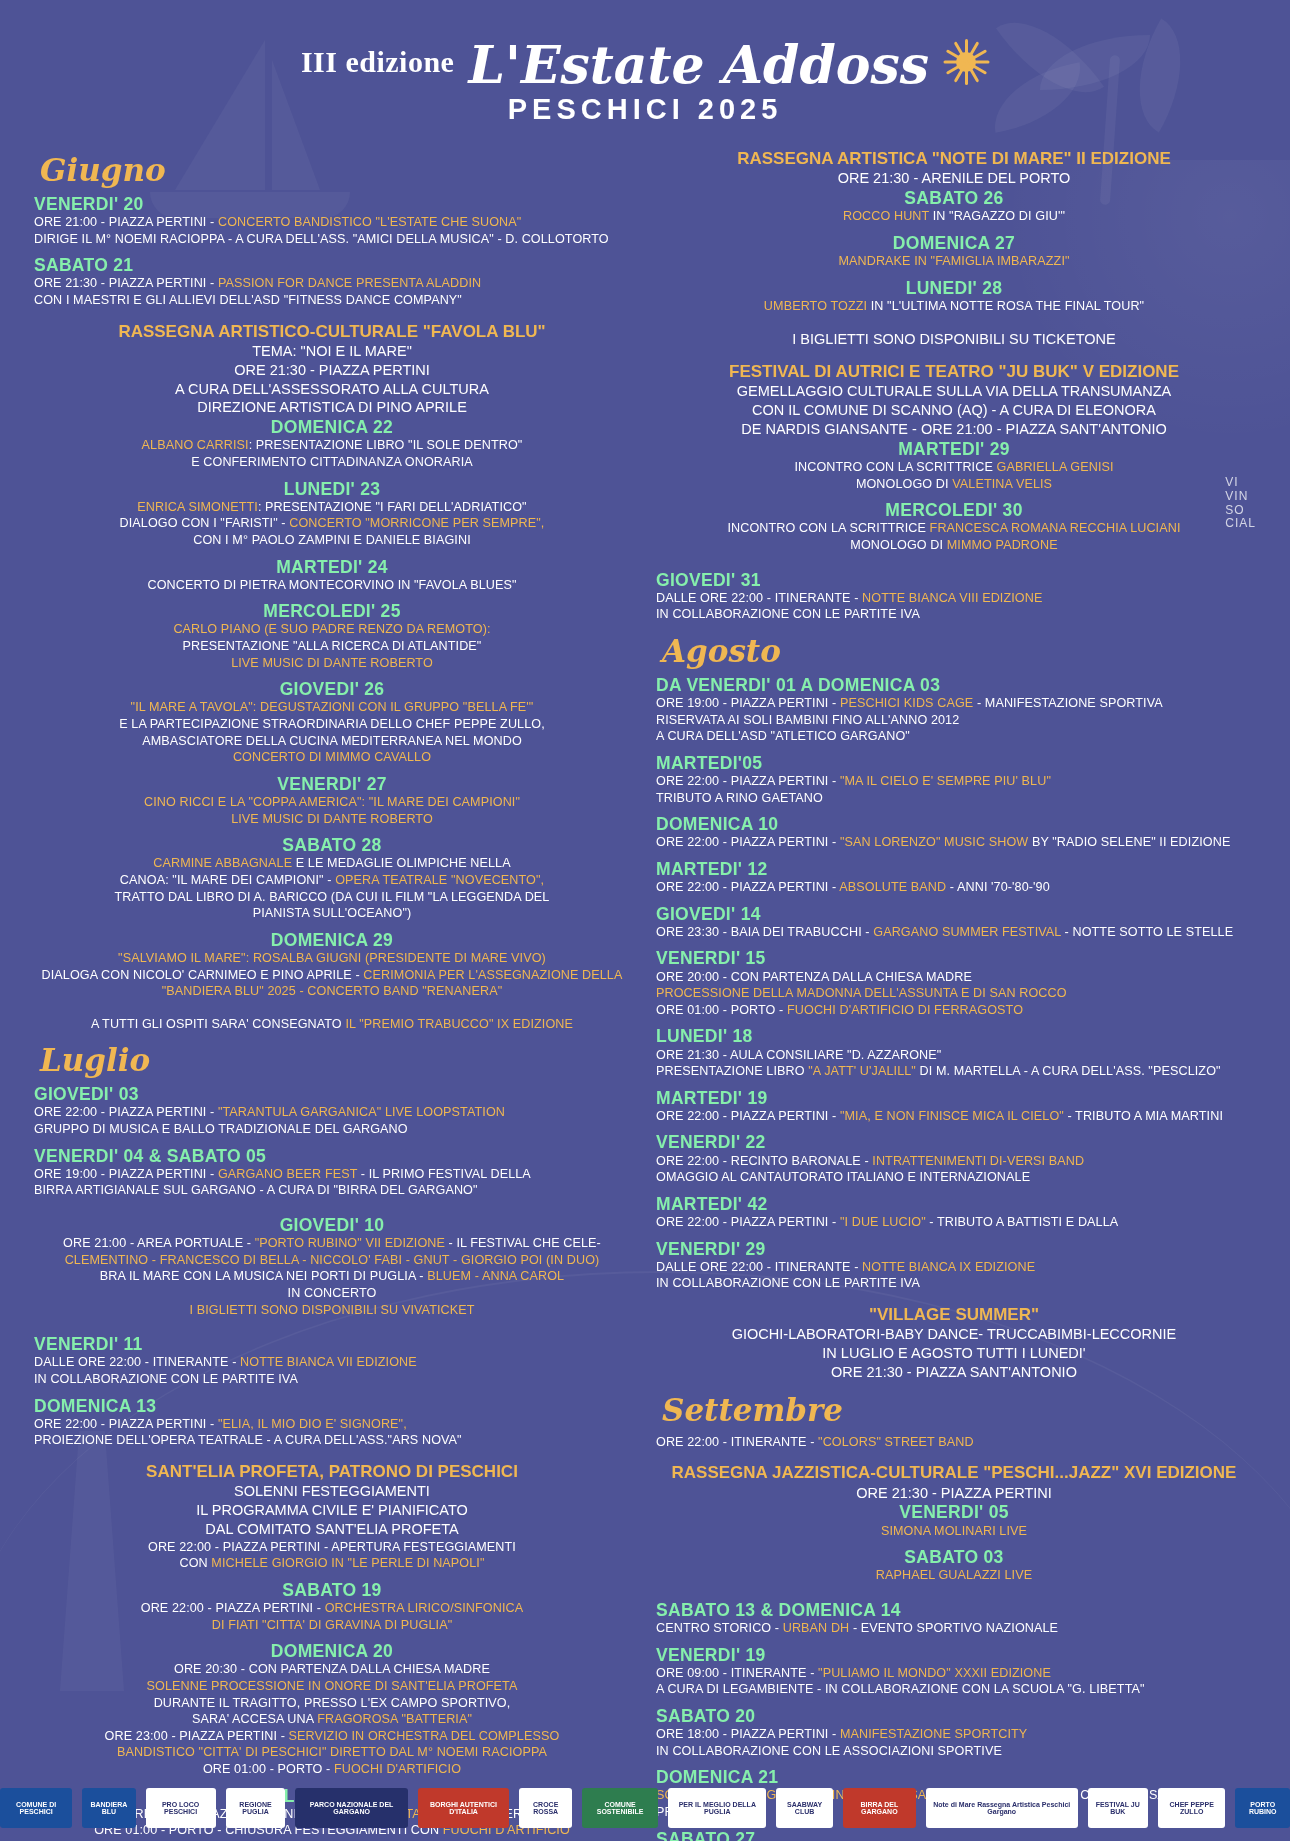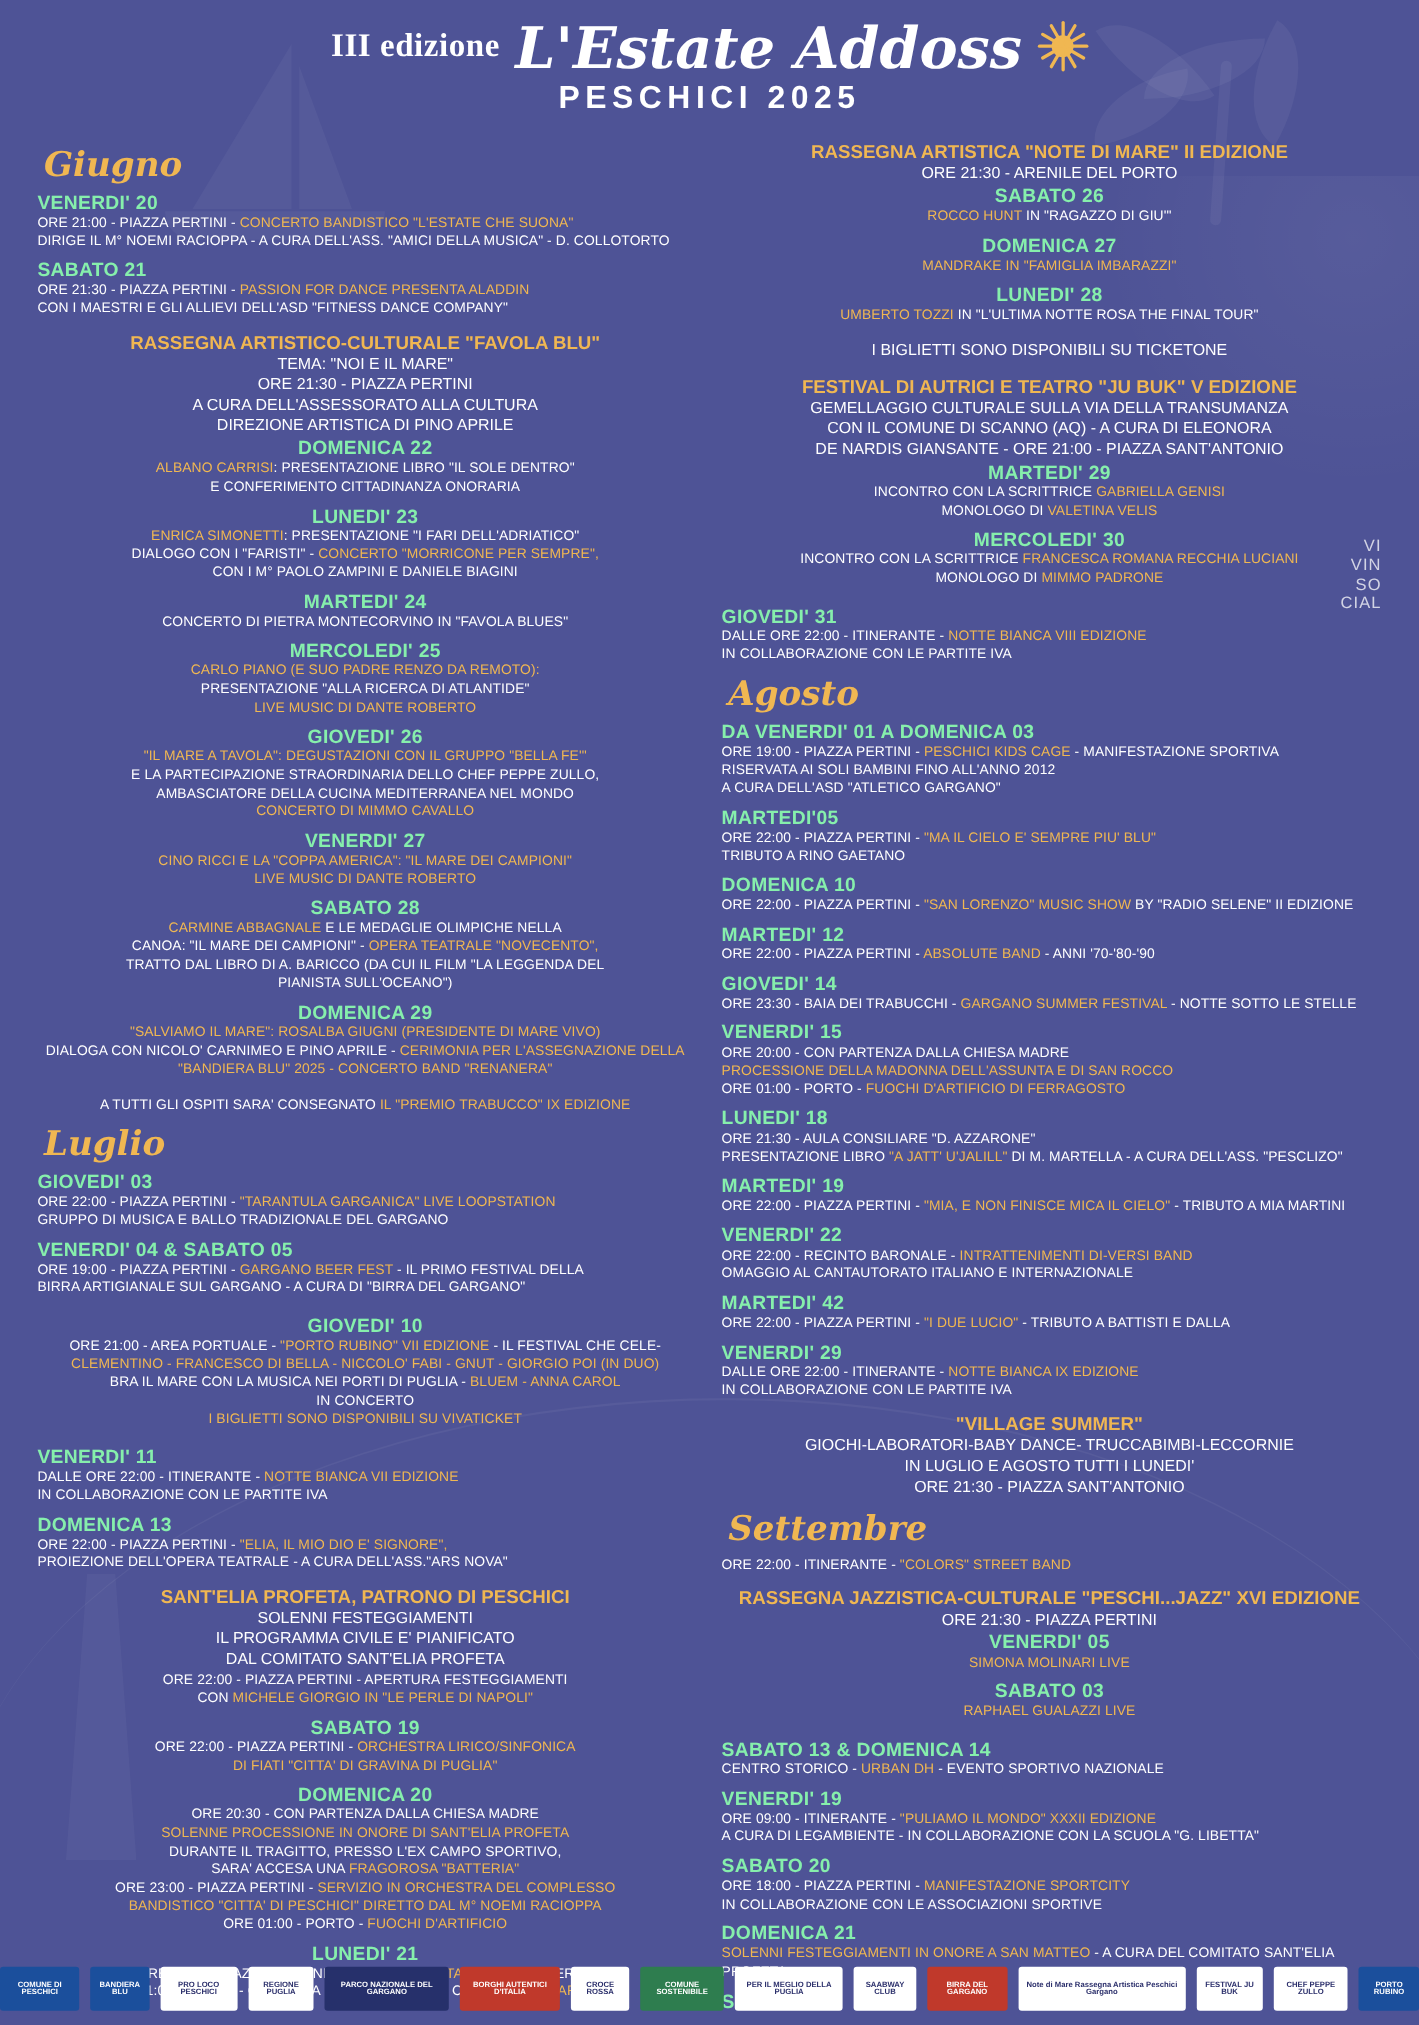"III edizione" header.masthead { padding-top: 19px -> 39px }
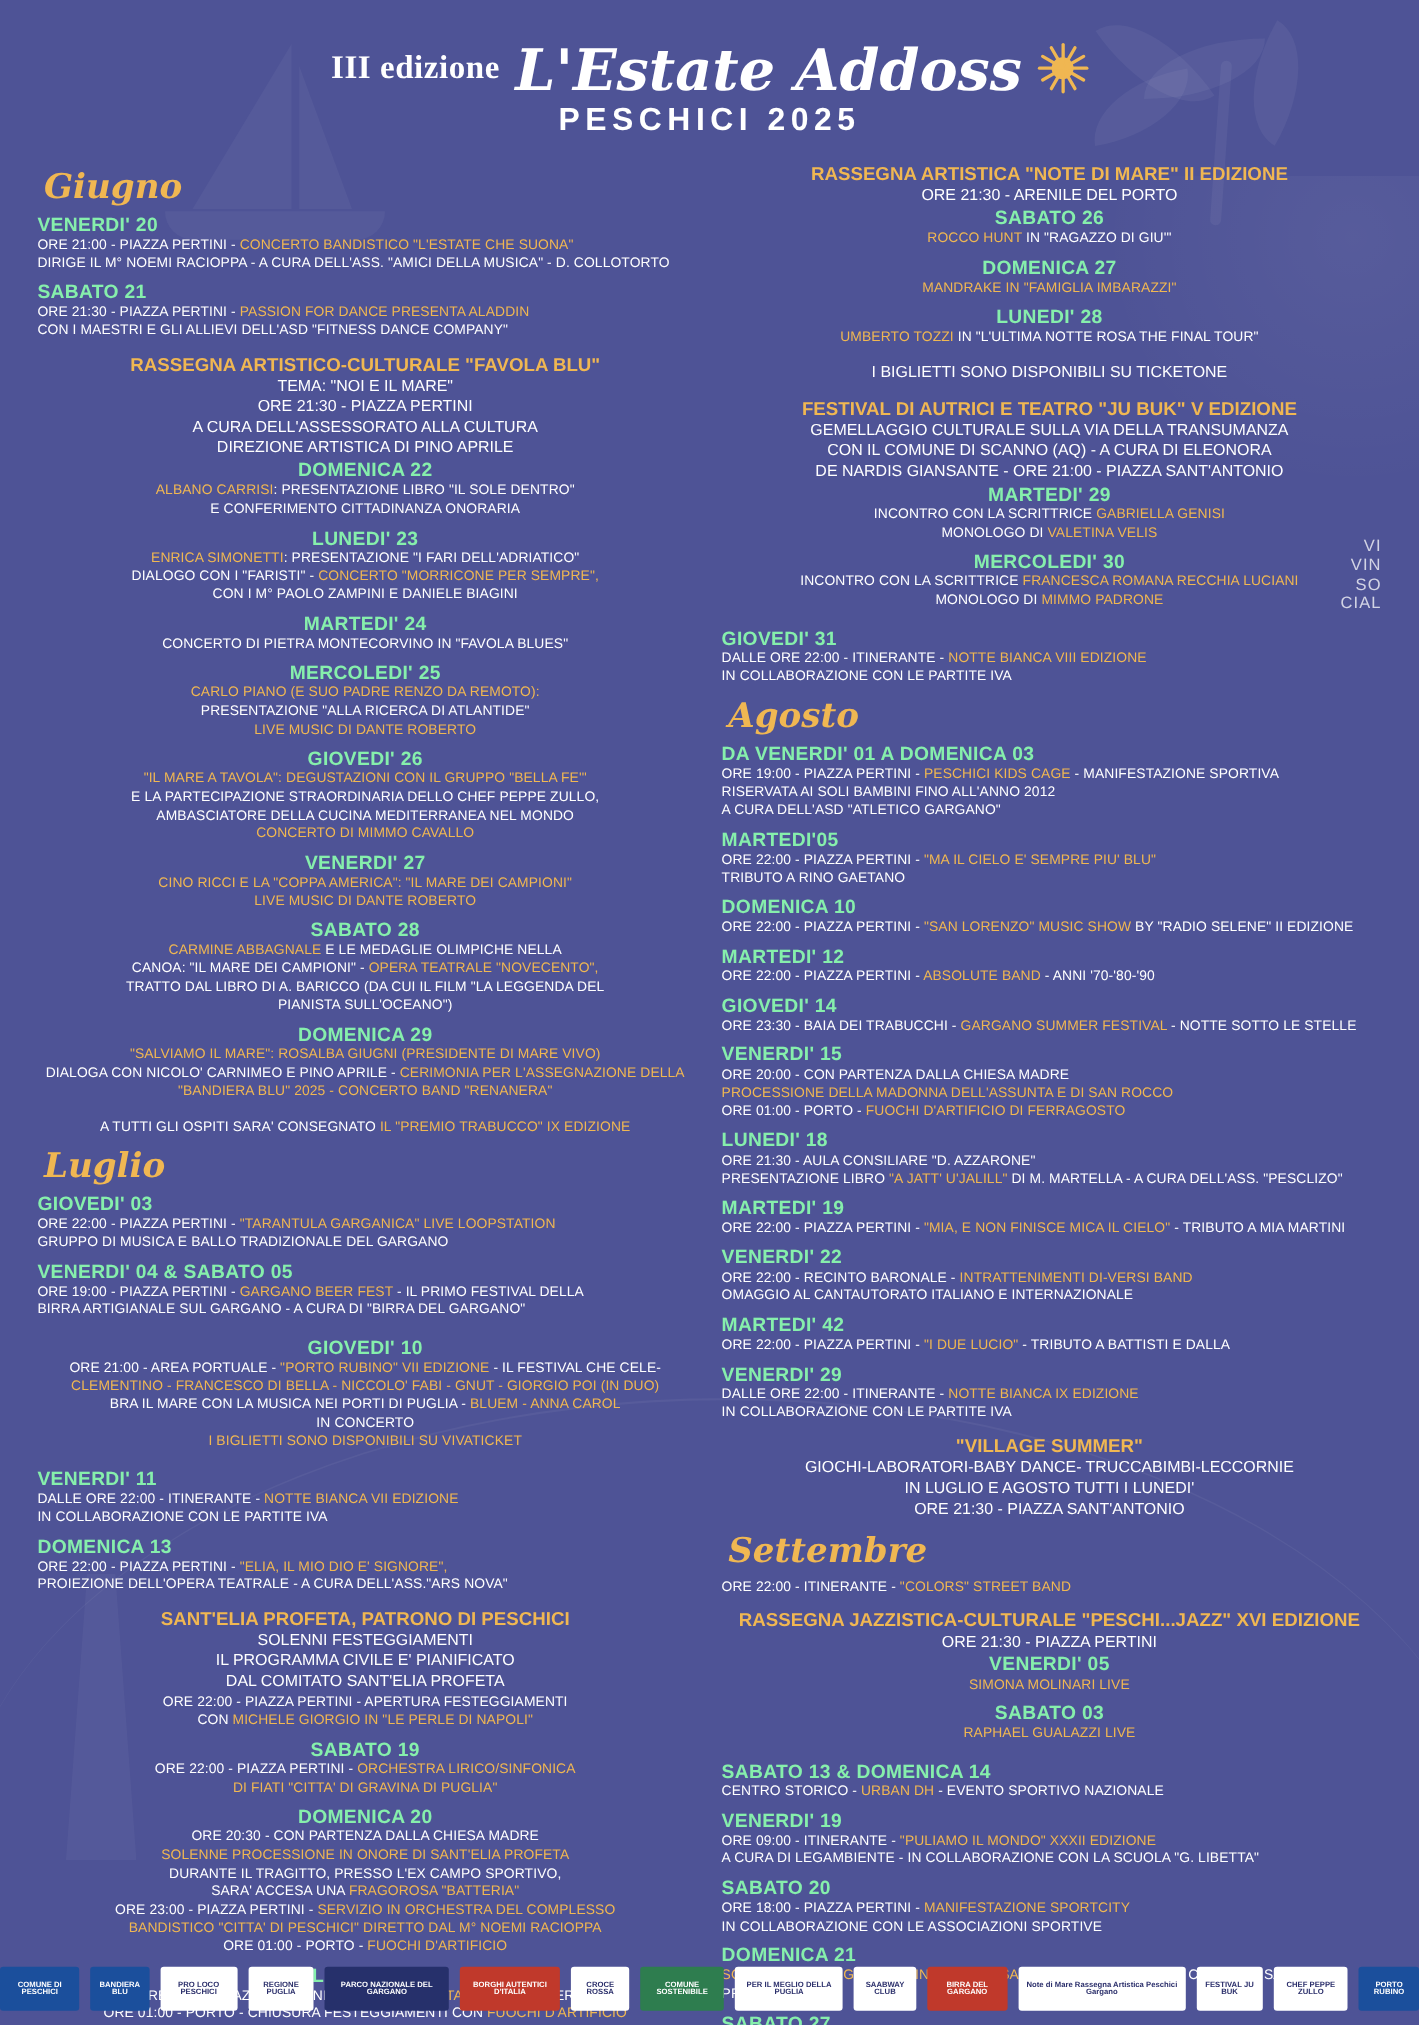"VI" .vivin { font-size: 15px -> 12px; text-align: right -> left; top: 488px -> 476px }
